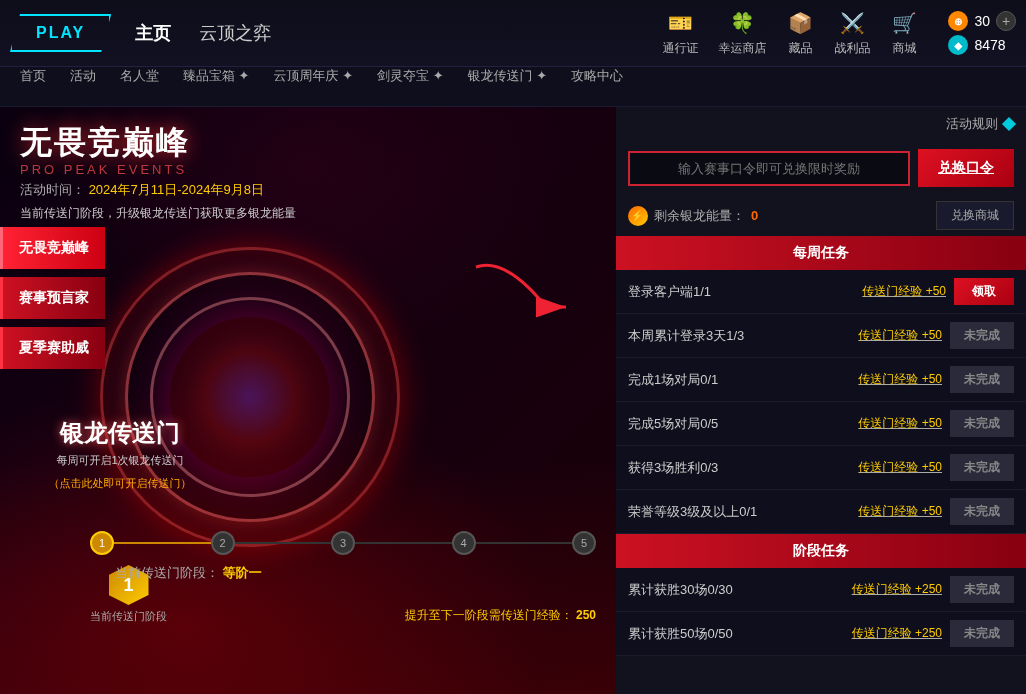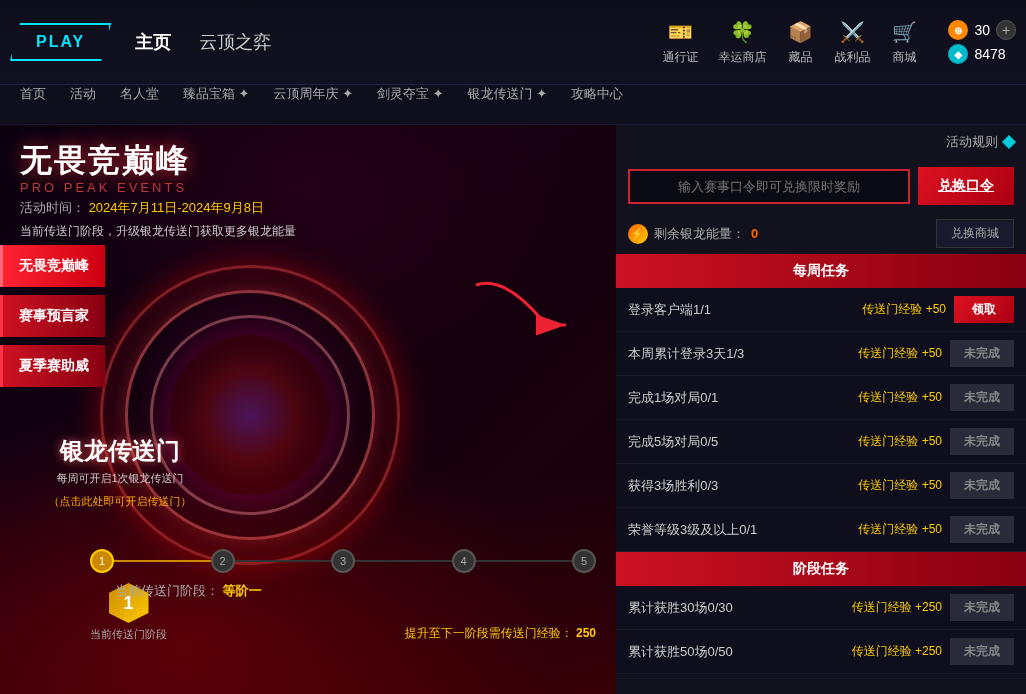"PLAY" .top-nav { height: 85px -> 67px }
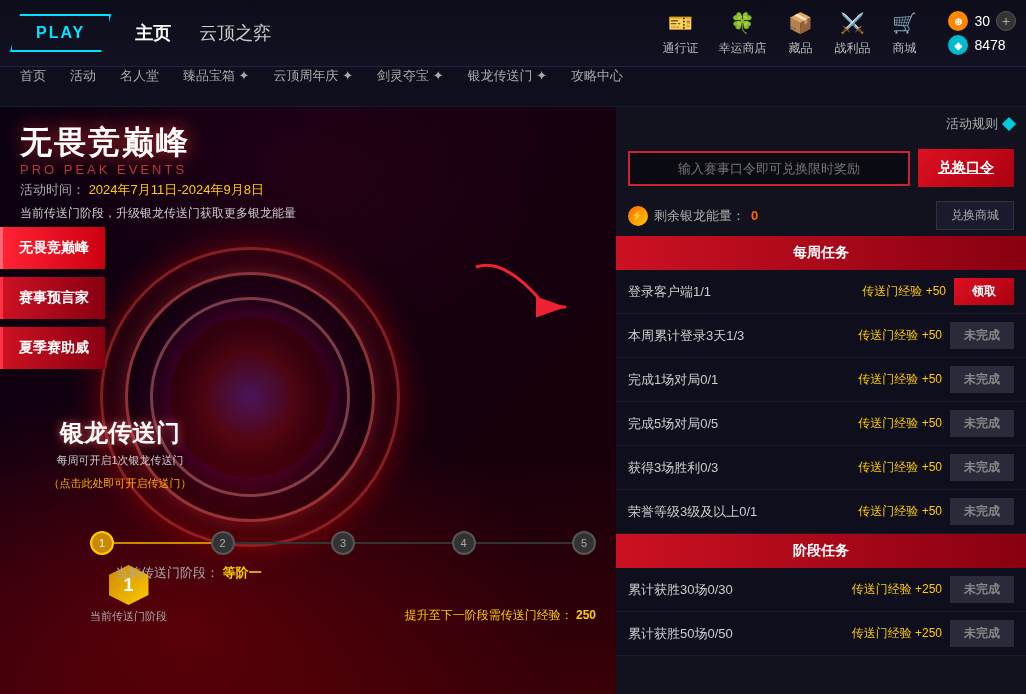"传送门经验 +50" .task-reward { text-decoration: none -> underline }
